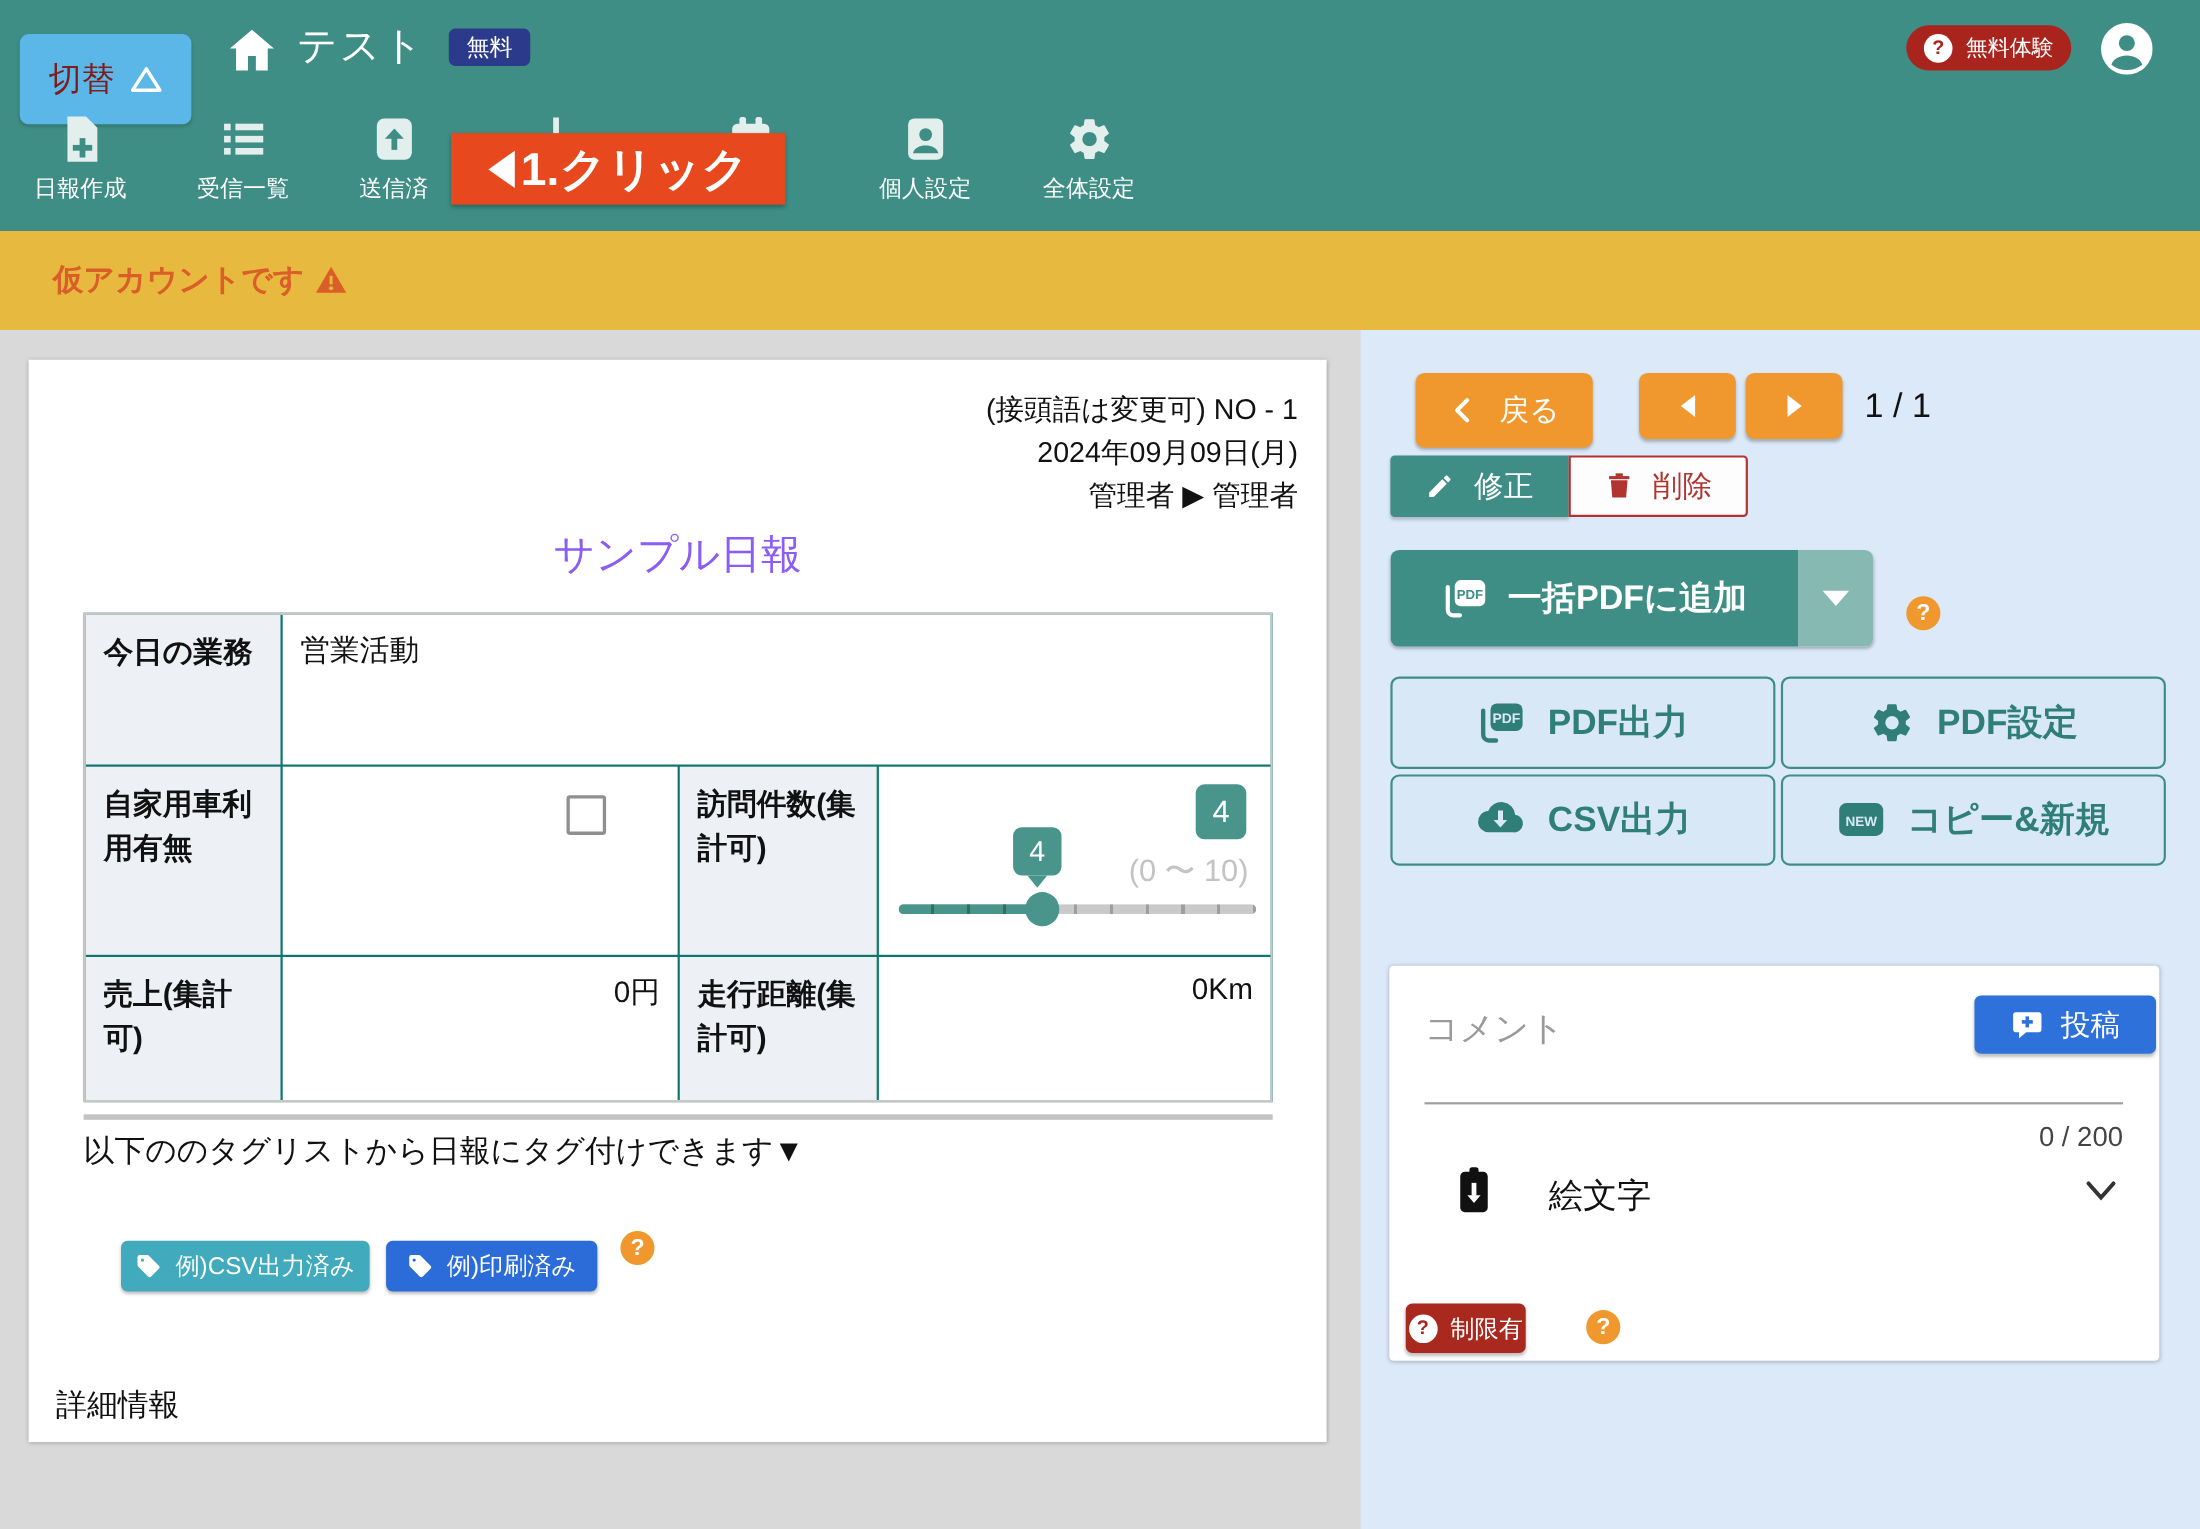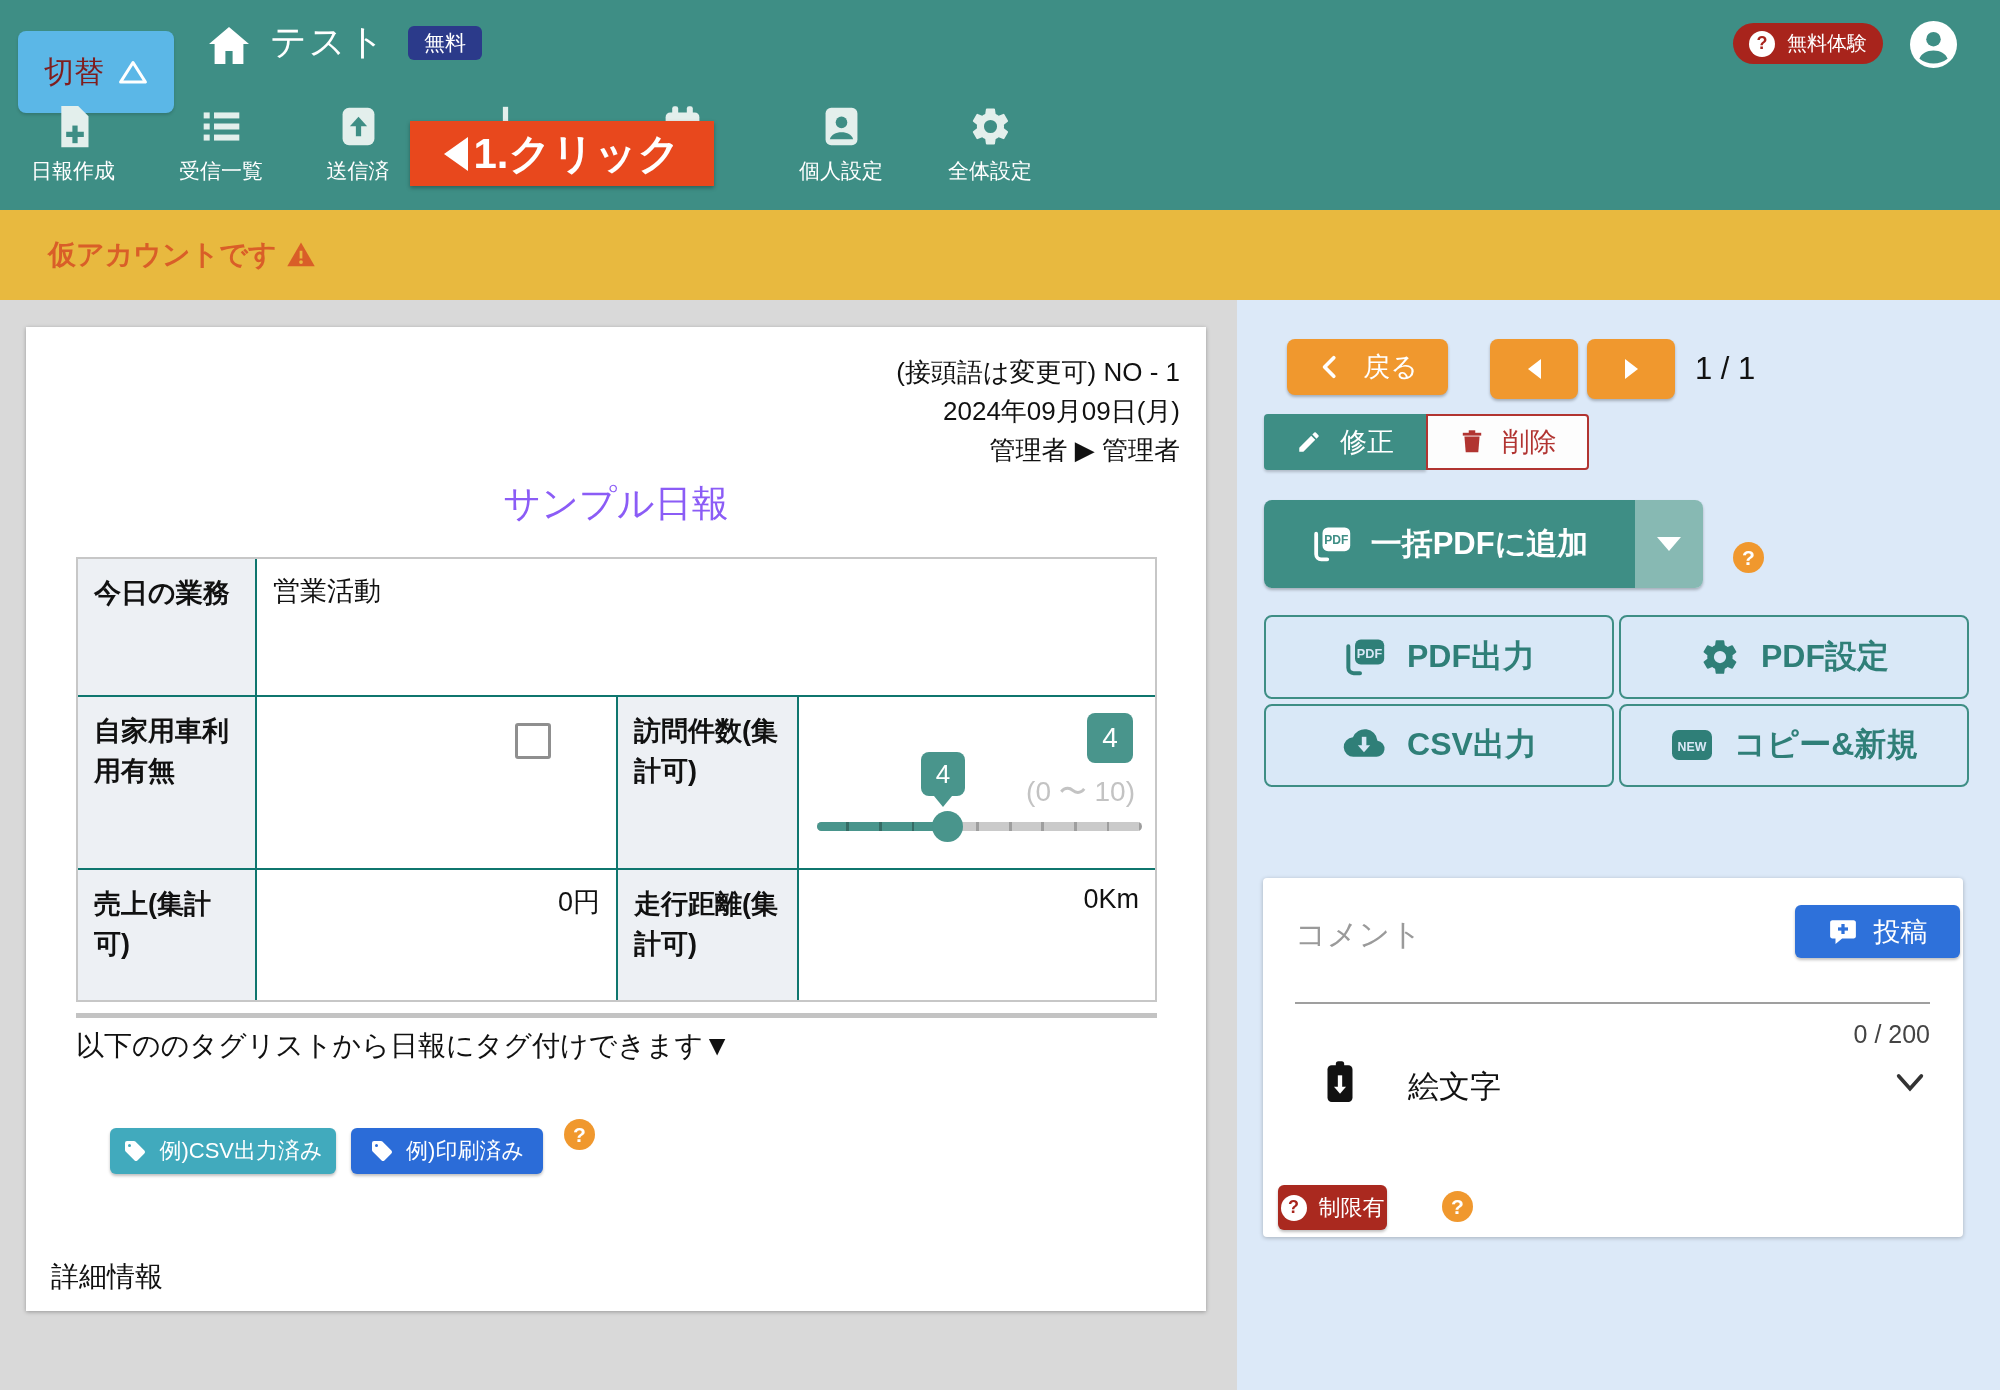"戻る" #back-btn { height: 56px -> 68px }
